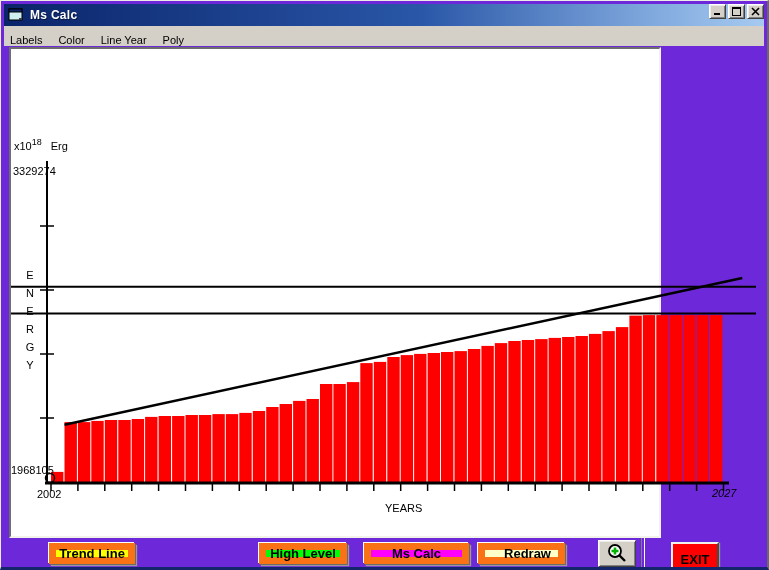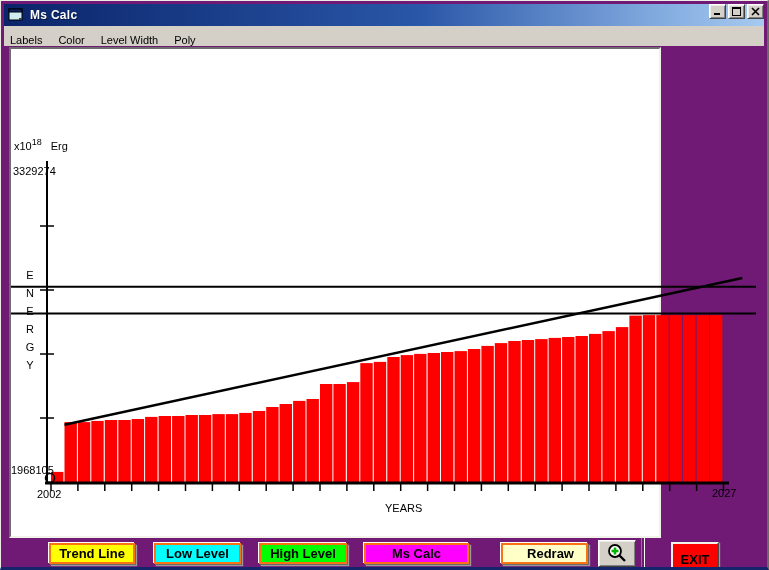"Ms Calc" .window { background: #701a75 -> #6d28d9 }
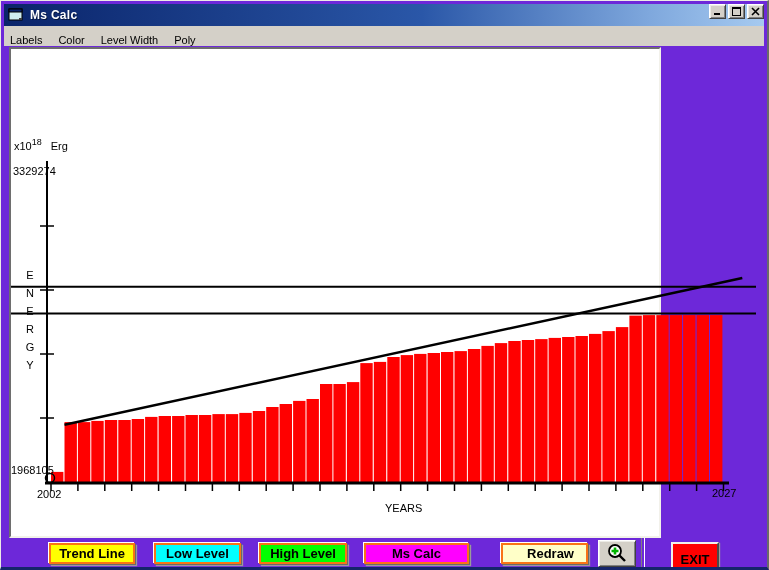"Level Width" span.menu-item { text: Level Width -> Line Year }
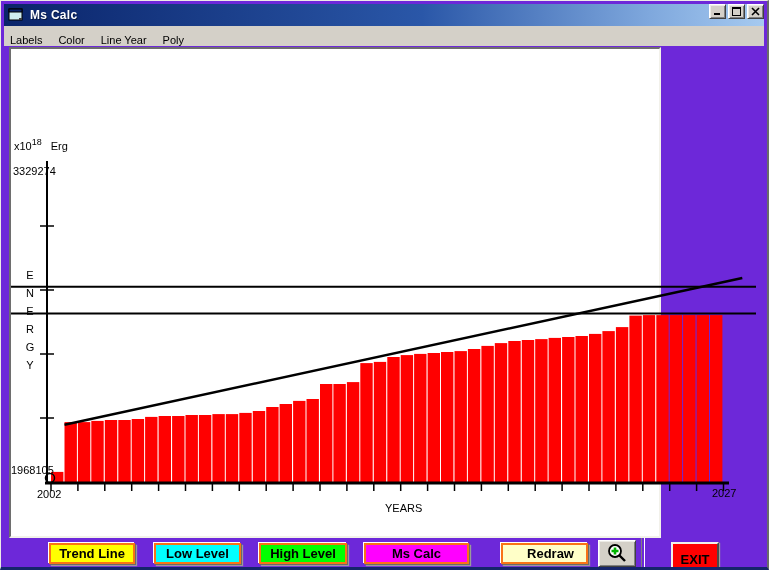"2027" .x-end-label { font-style: none -> italic }
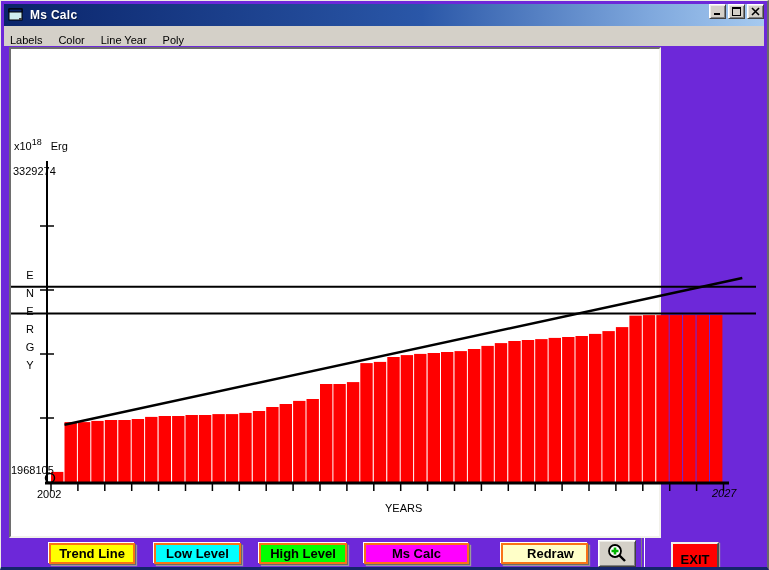"Trend Line" .toolbar-btn { border: 2px solid #f97316 -> 7px solid #f97316 }
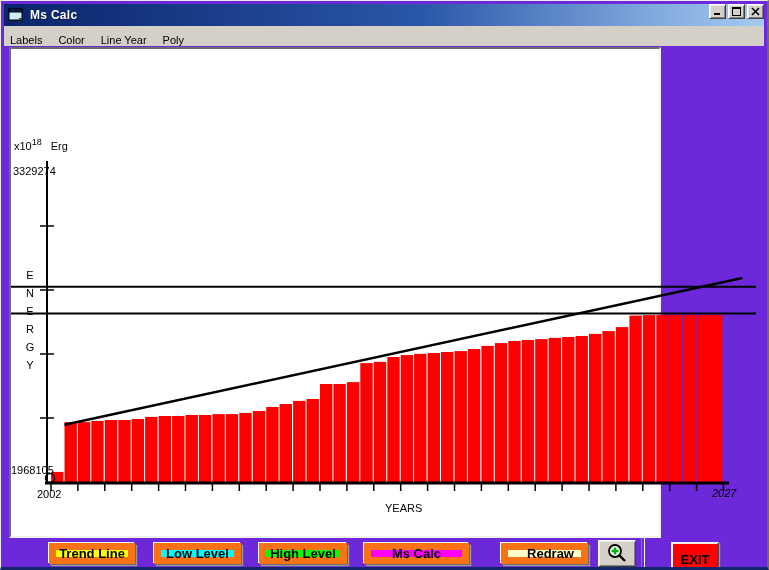"Low Level" button.toolbar-btn { html: <button>Low Level</button> -> none }
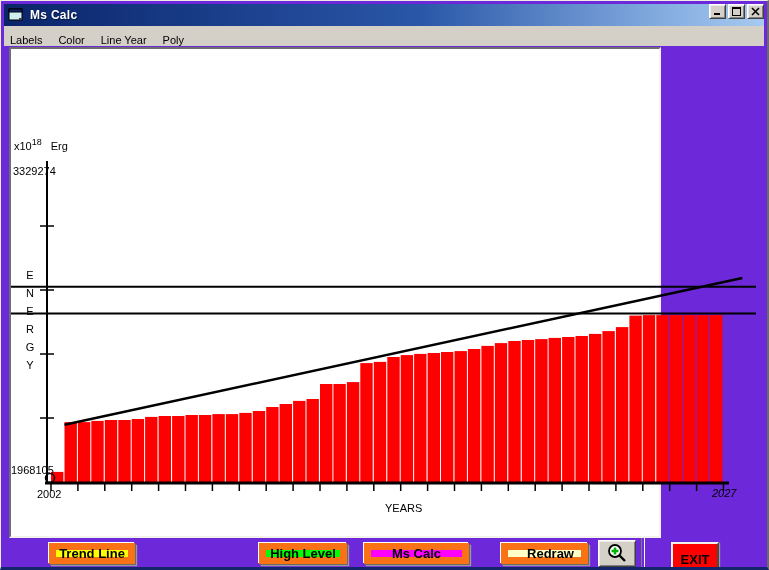"Redraw" button.toolbar-btn { left: 500px -> 477px }
